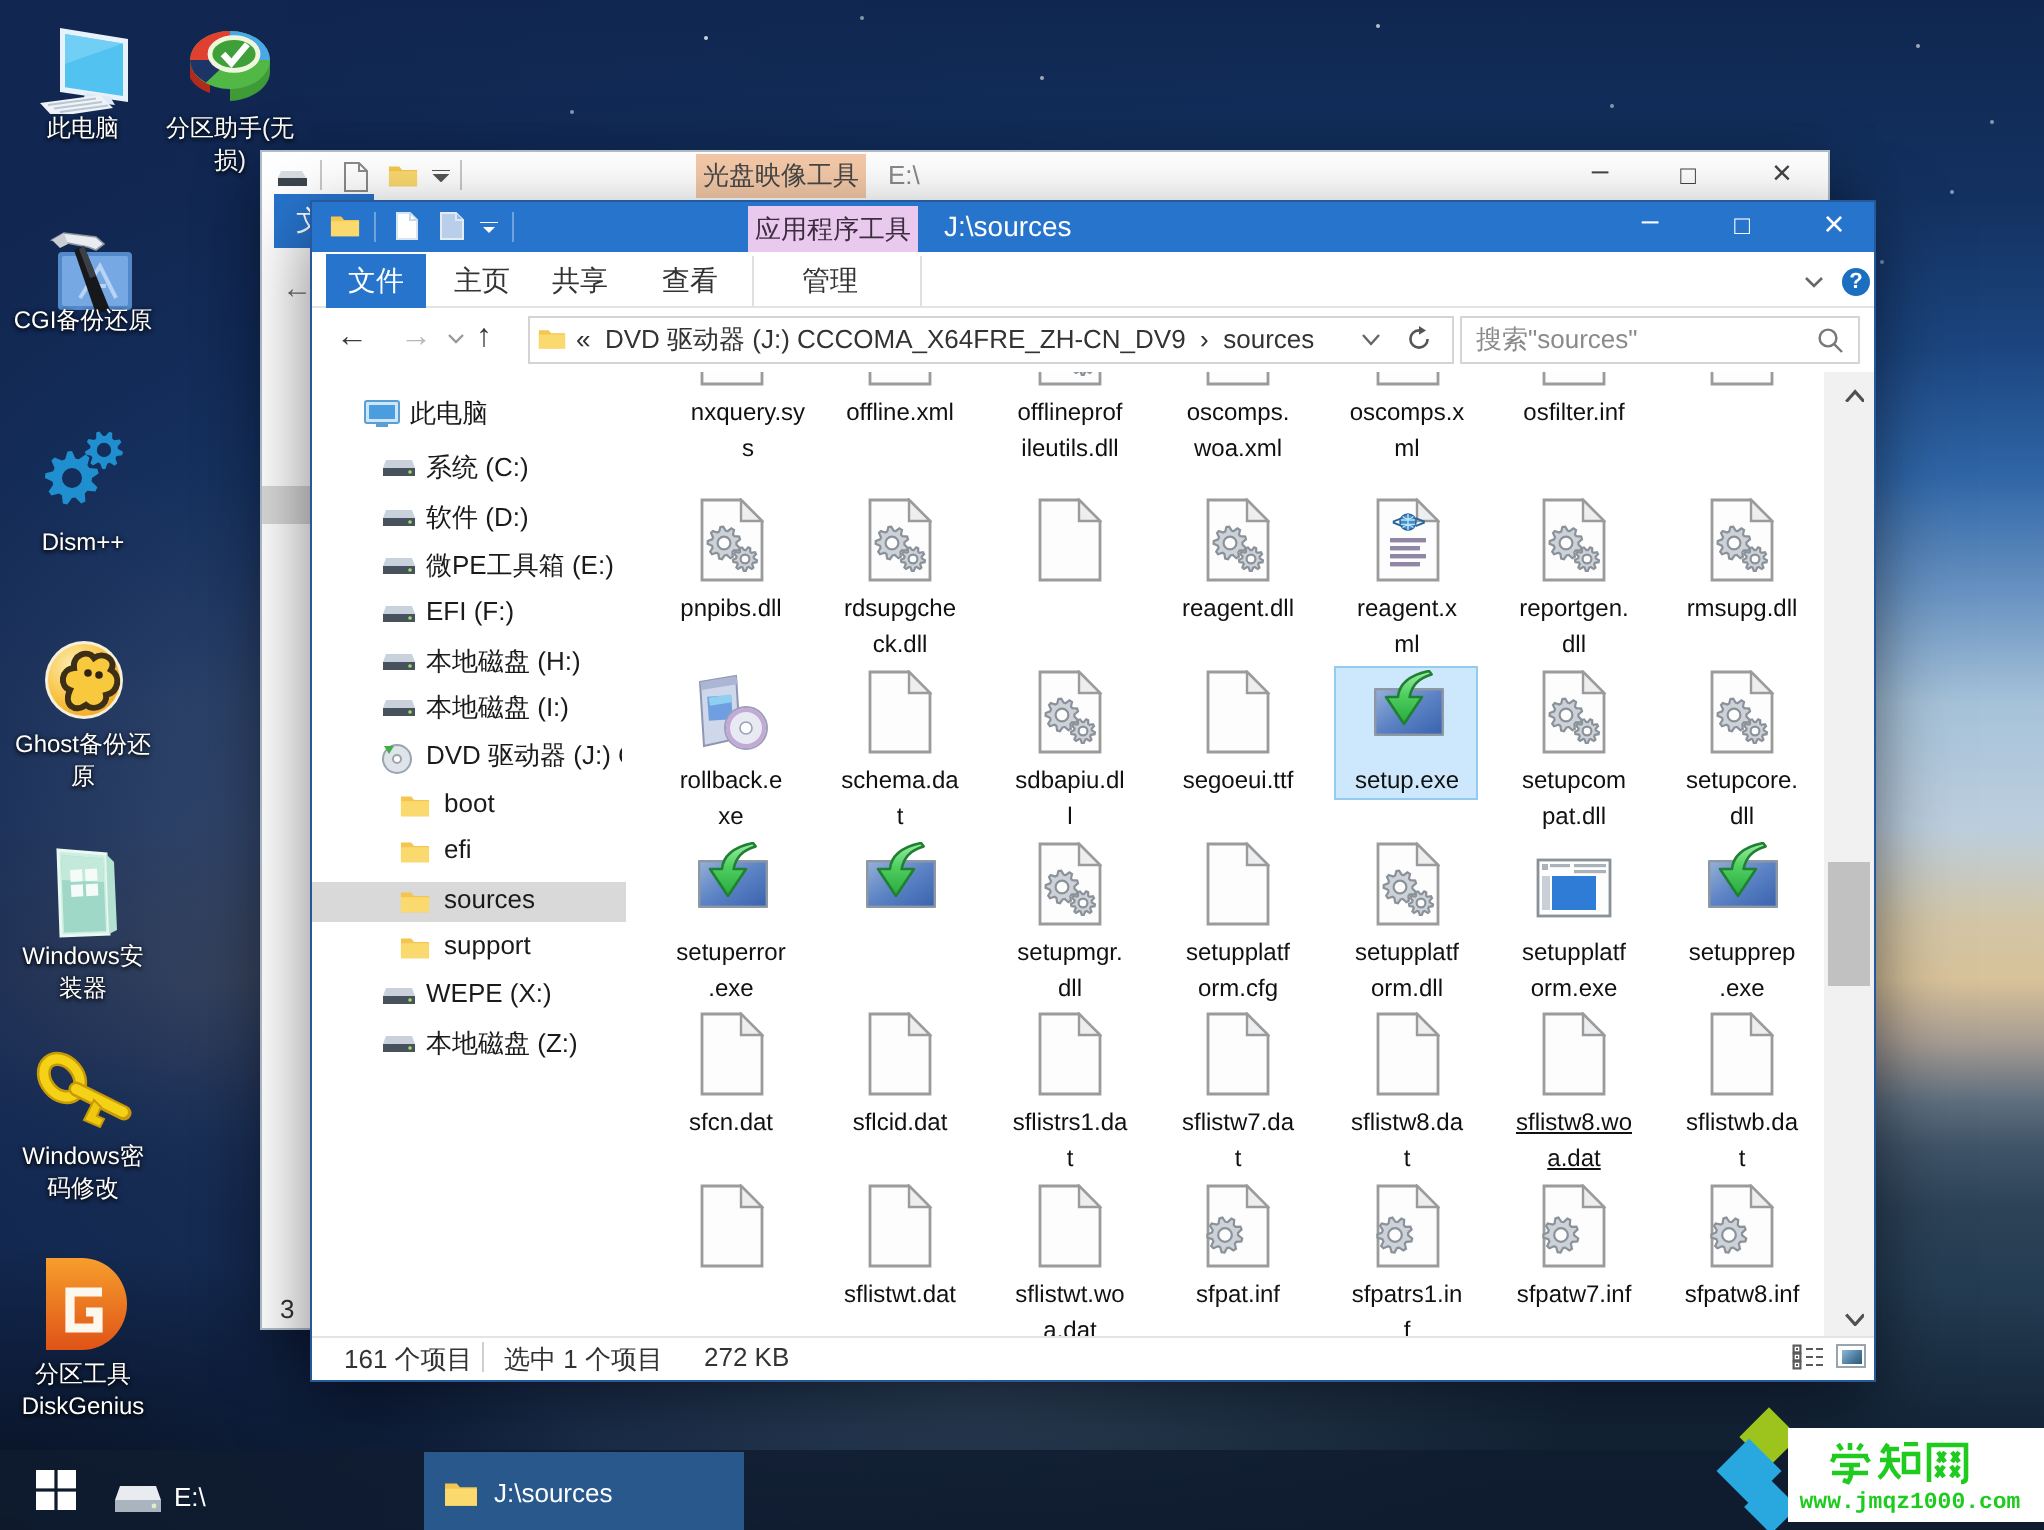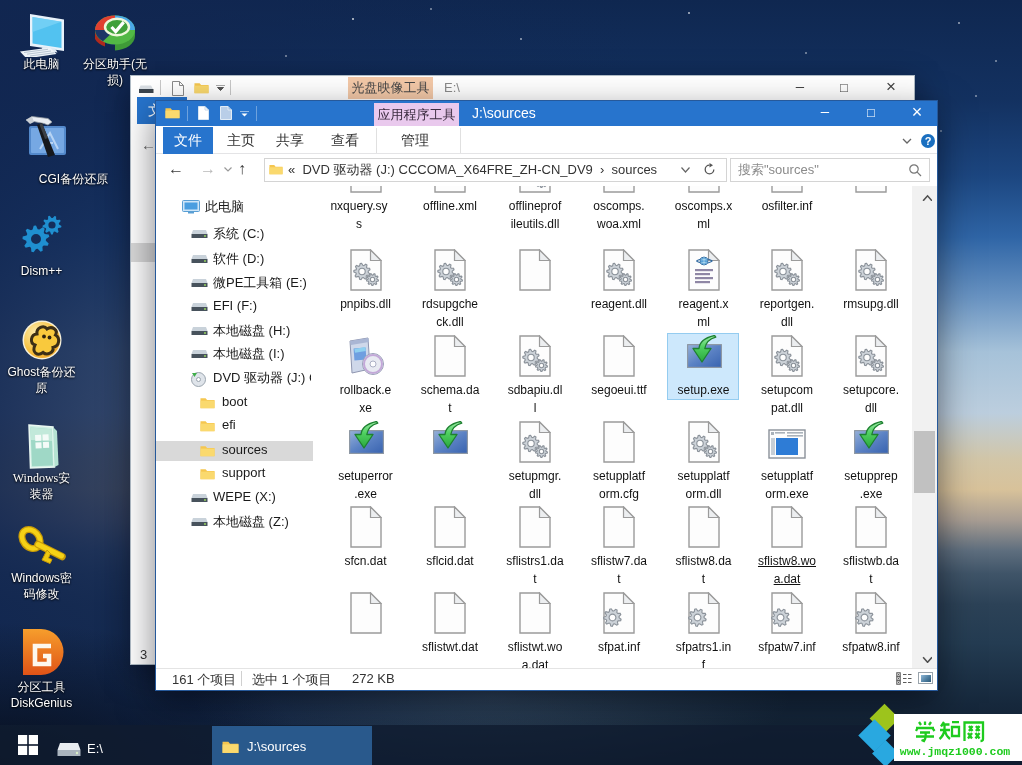"CGI备份还原" div.ab { margin-left: 32px -> none; top: 171px -> 152px }
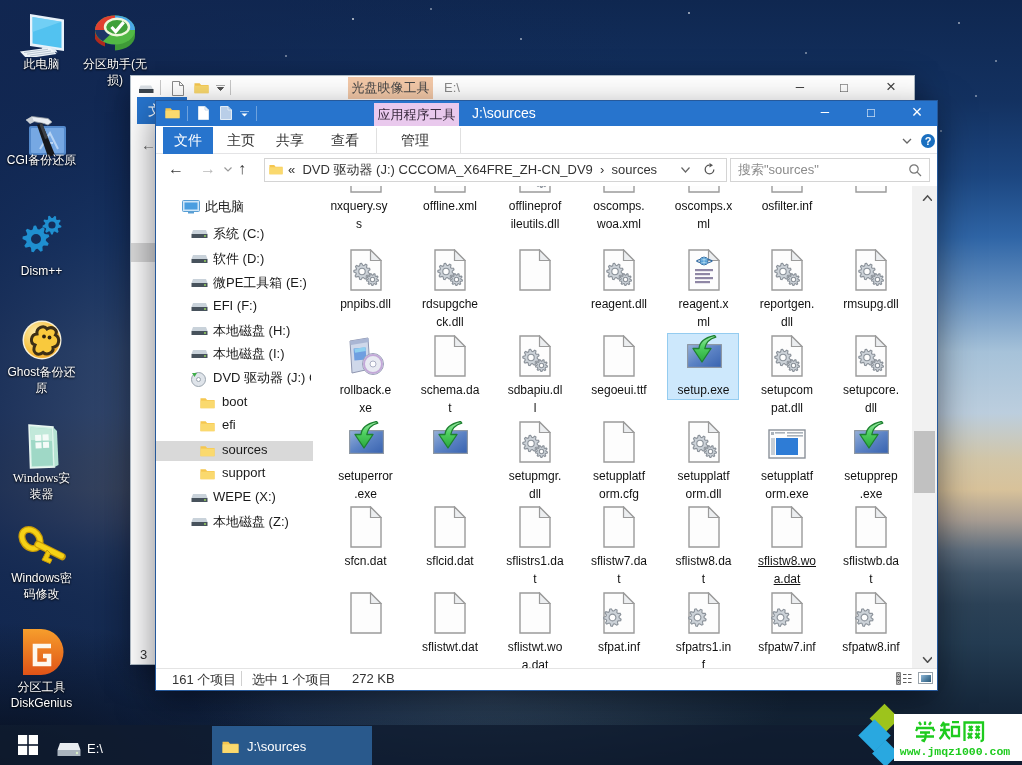"nxquery.sy" div.ab { left: 1px -> 16px }
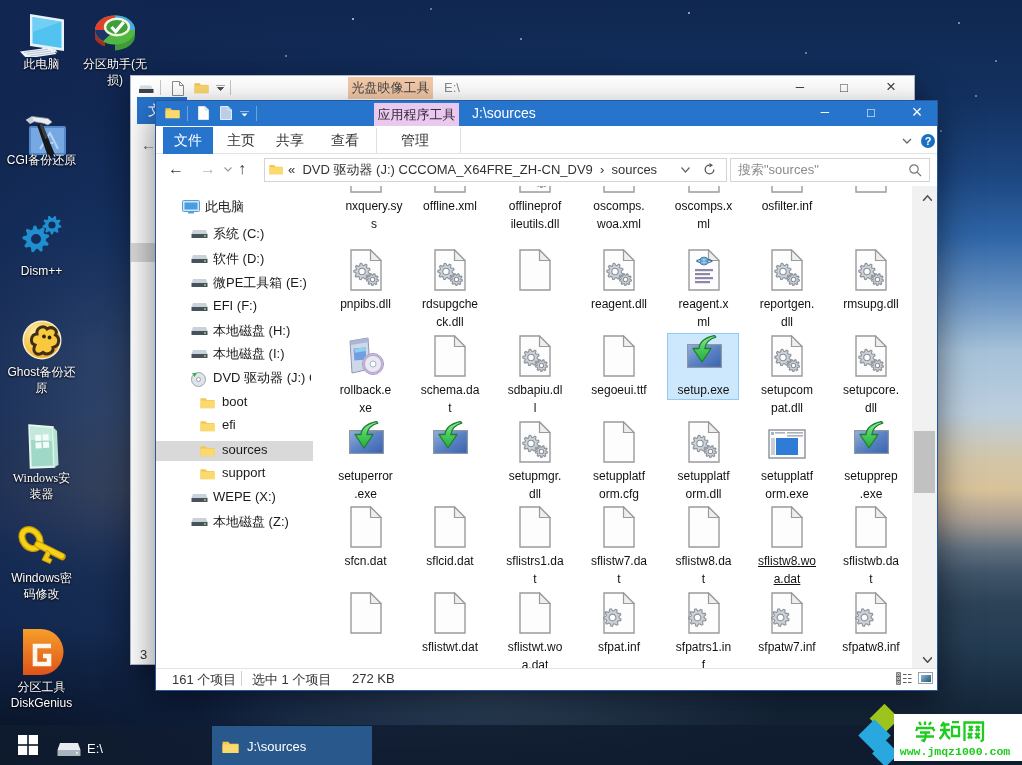"Windows安" div.ab { font-family: Liberation Serif, serif -> none }
